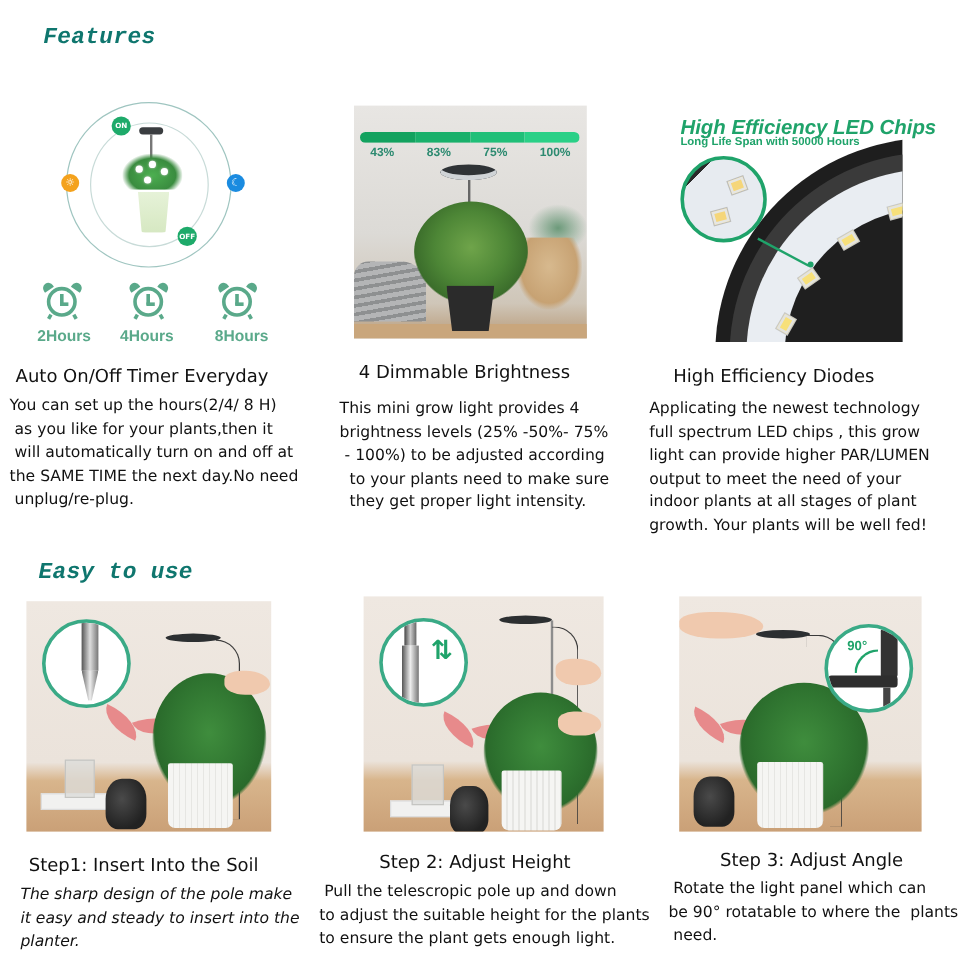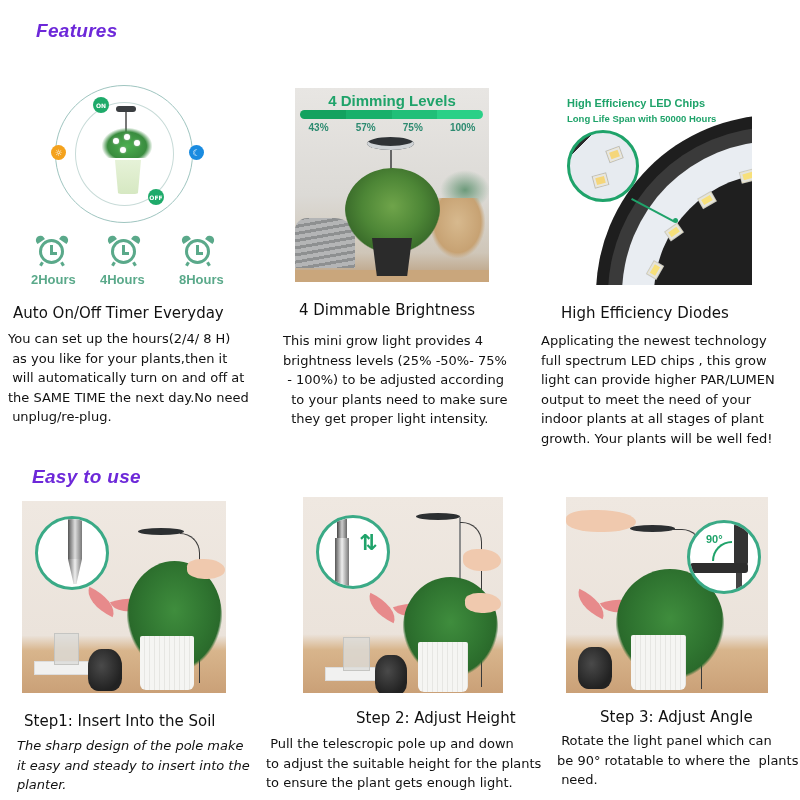"Features" .section-title { color: #6d28d9 -> #0f766e; font-family: Liberation Sans, sans-serif -> Liberation Mono, monospace }
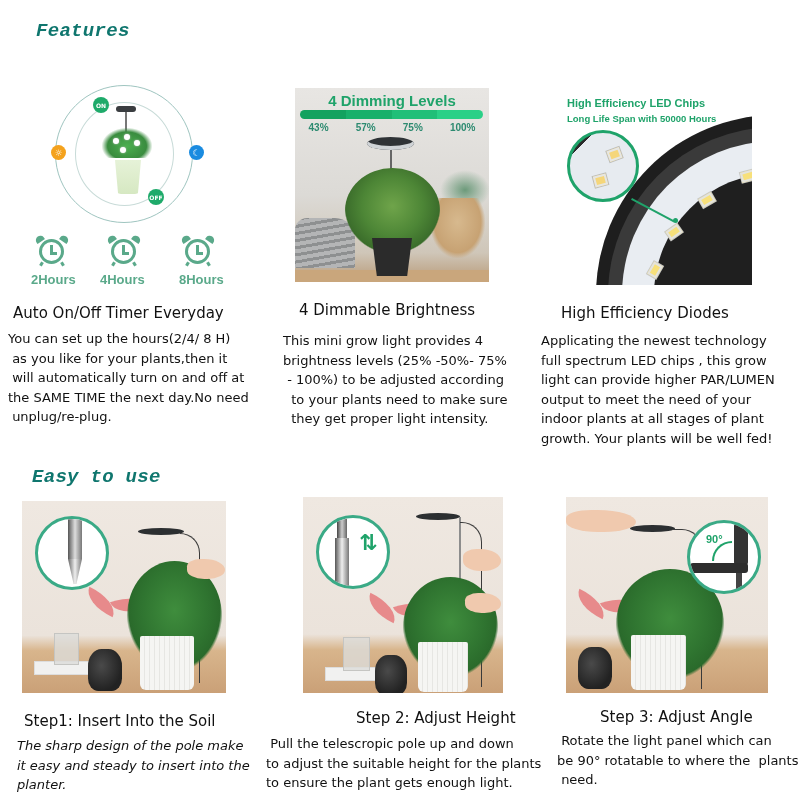"4 Dimming Levels" div.dim-title { html: <div>4 Dimming Levels</div> -> none }
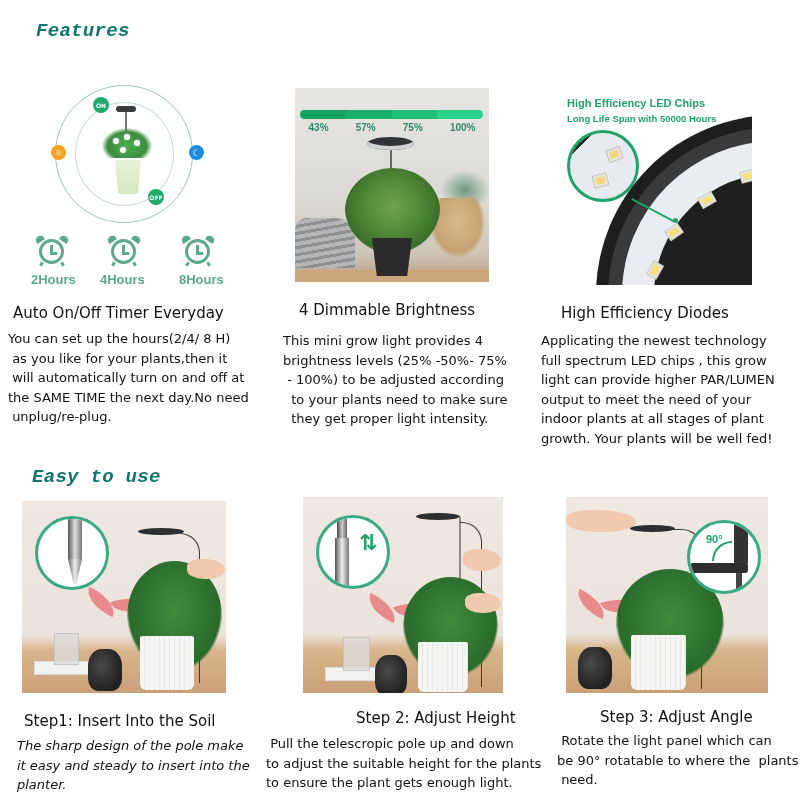"High Efficiency LED Chips" .led-title { font-size: 11px -> 17px; font-style: none -> italic }
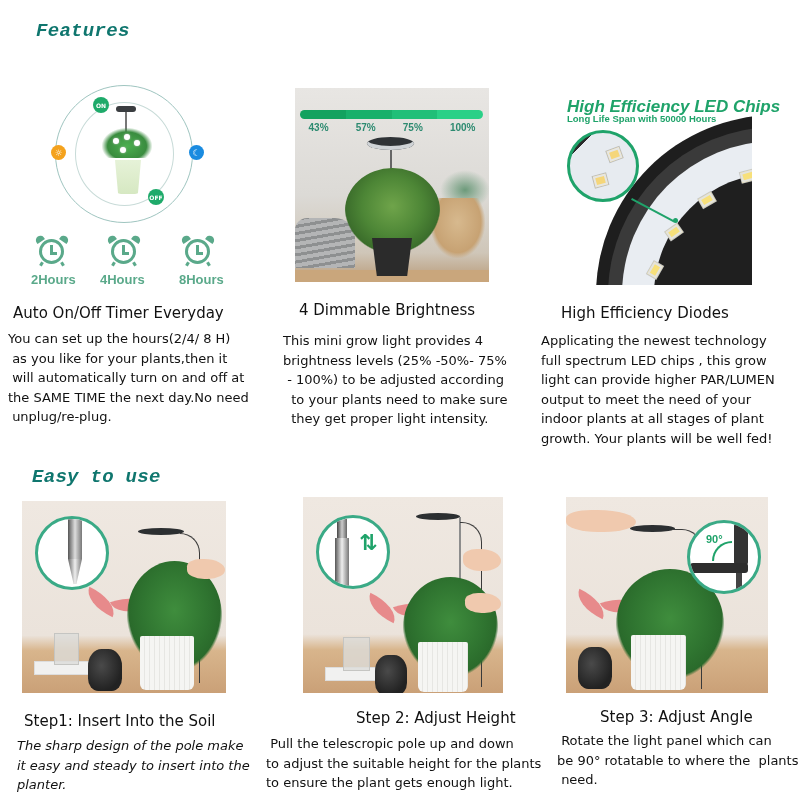"57%" span { text: 57% -> 83% }
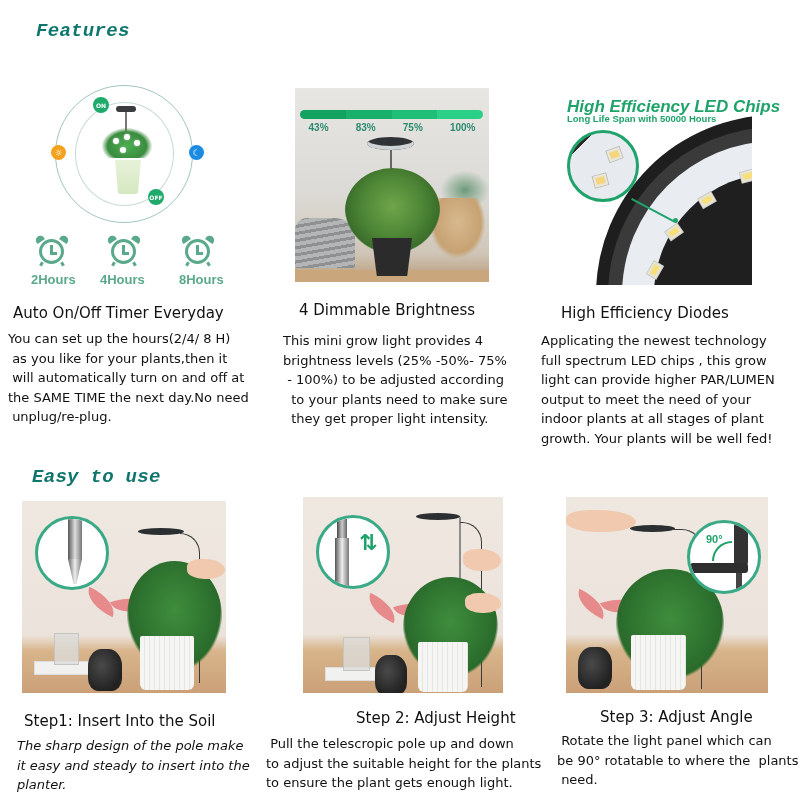"Step 2: Adjust Height" div.caption-title { margin-left: 40px -> none }
